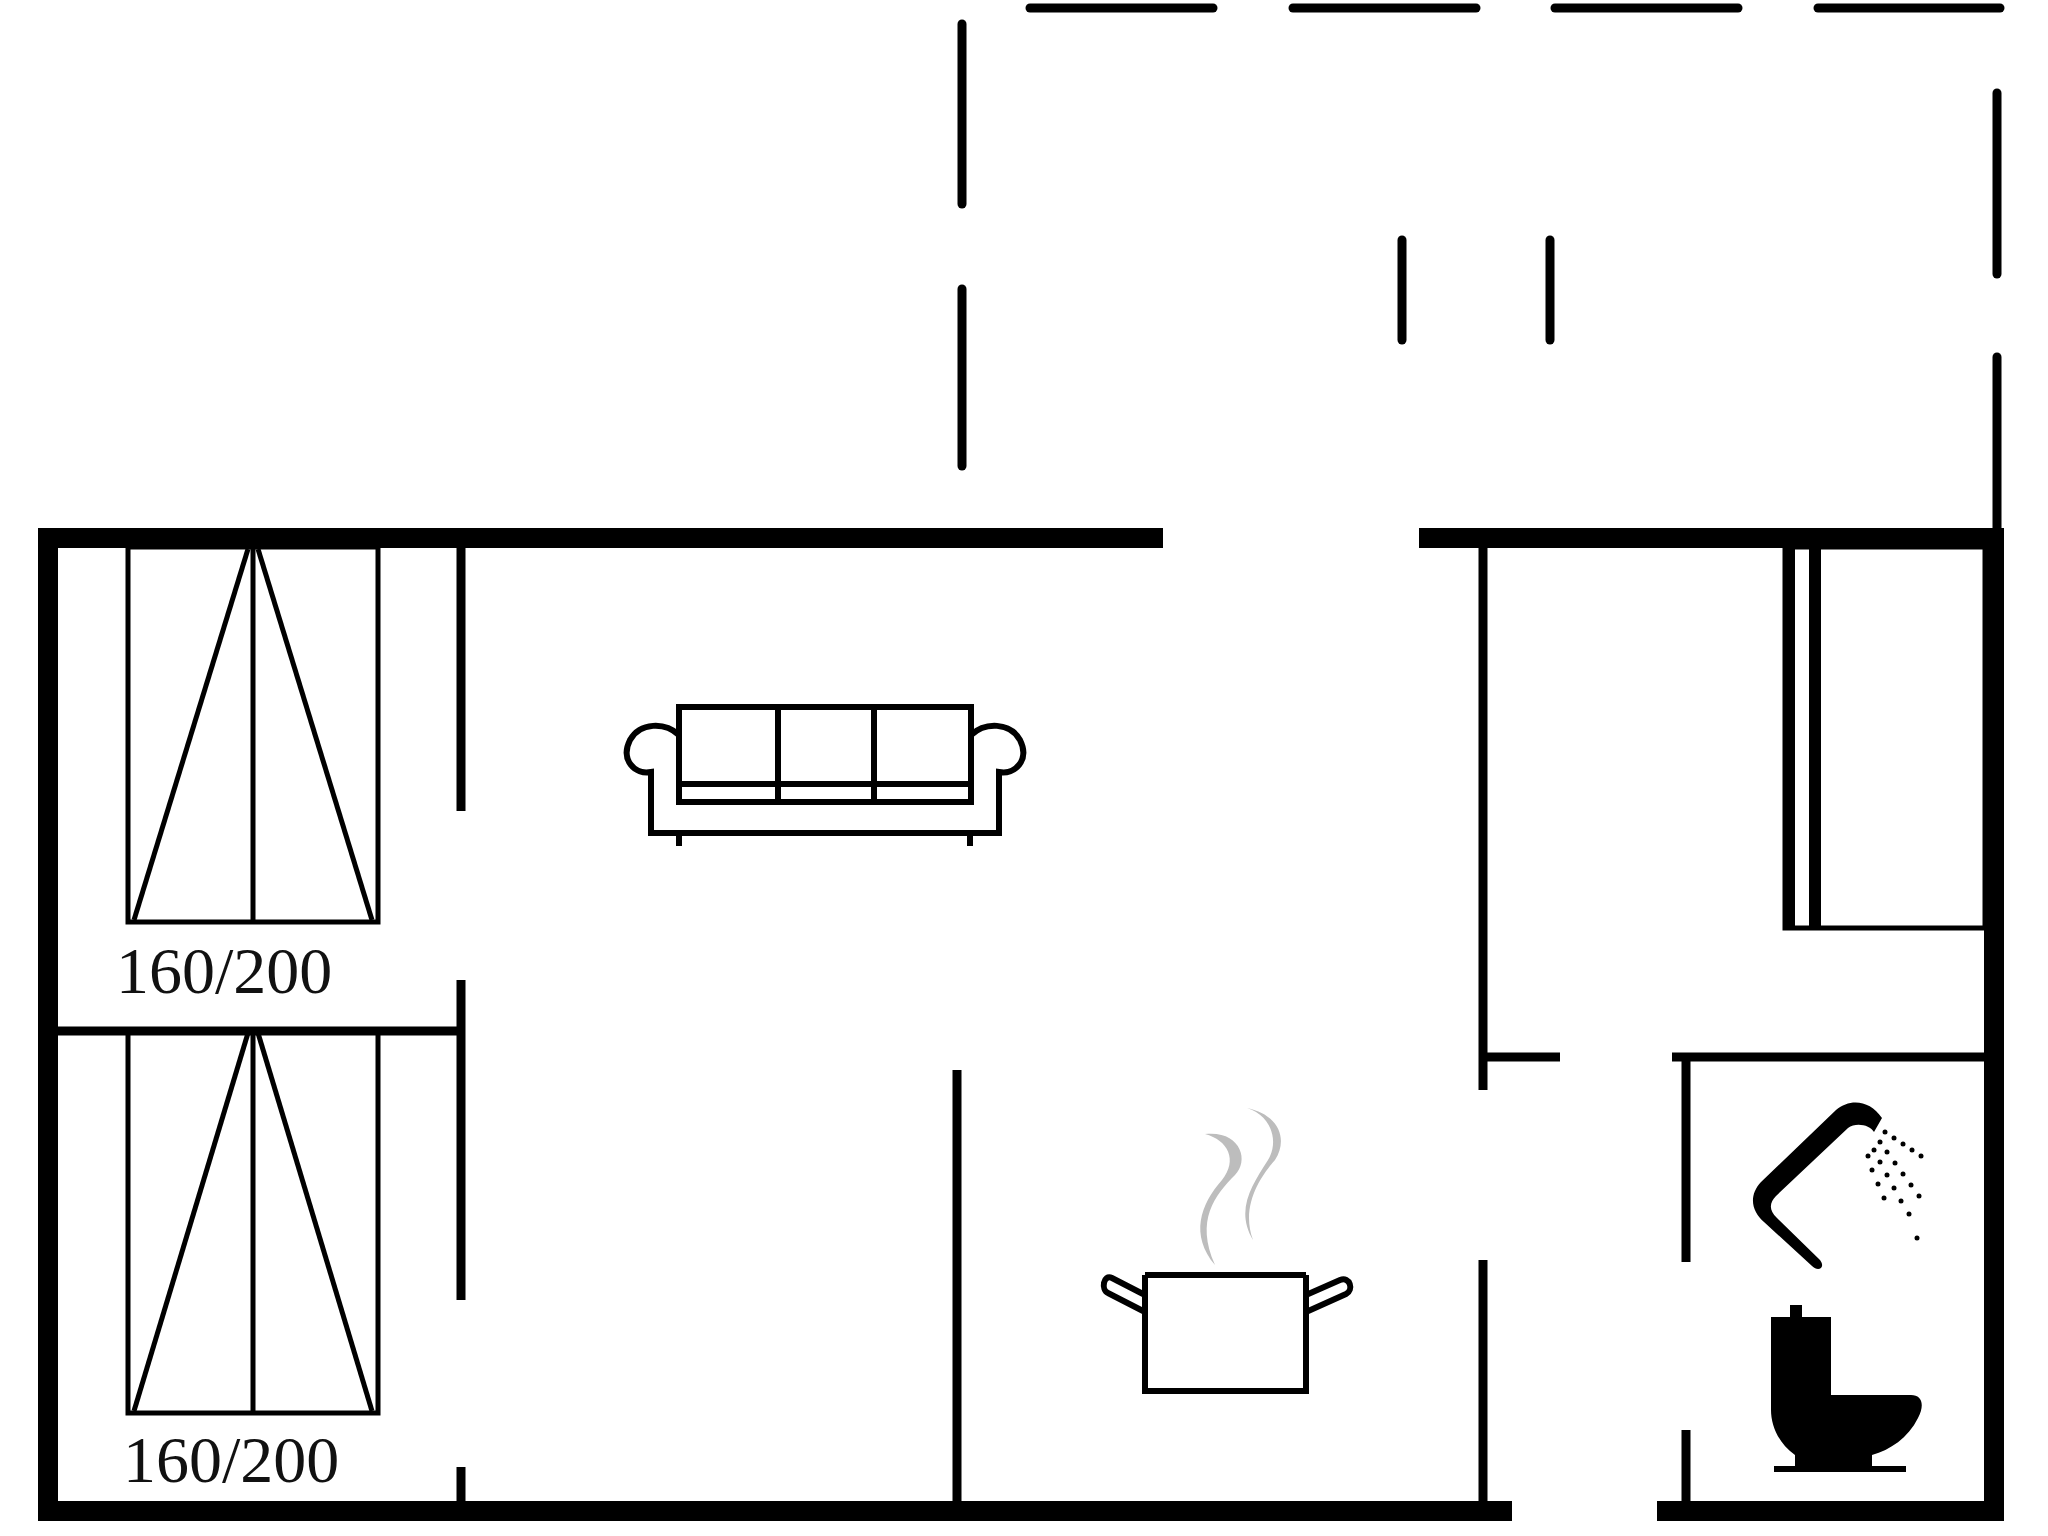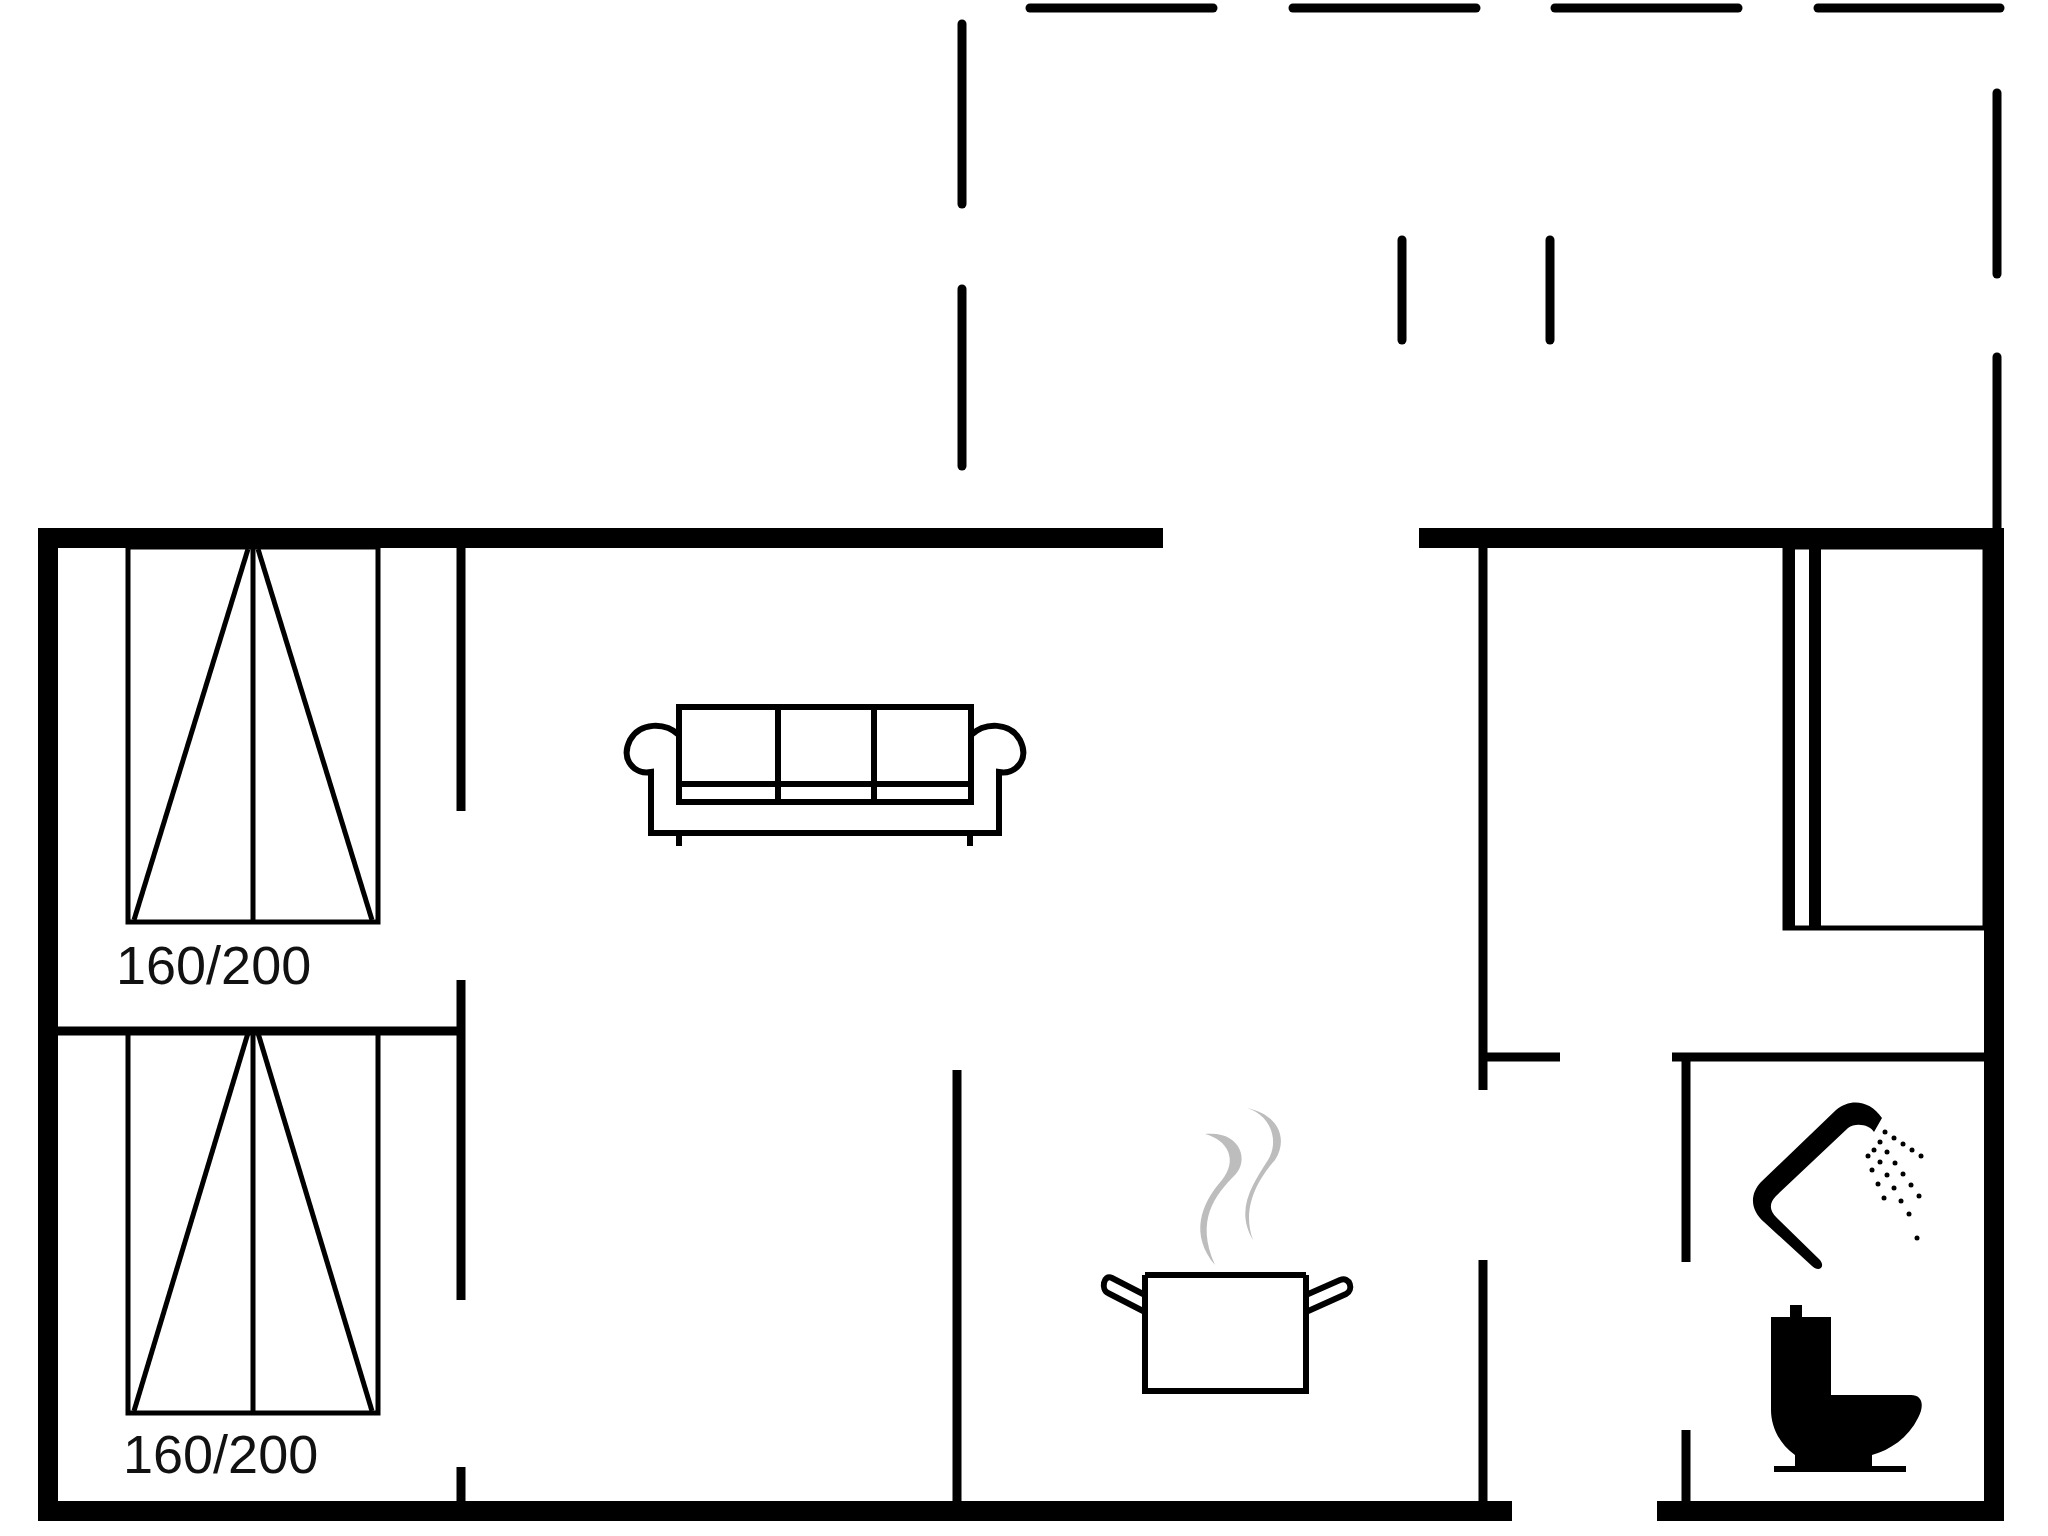"160/200" .label { font-family: Liberation Sans, sans-serif -> Liberation Serif, serif; font-size: 54px -> 66px }
